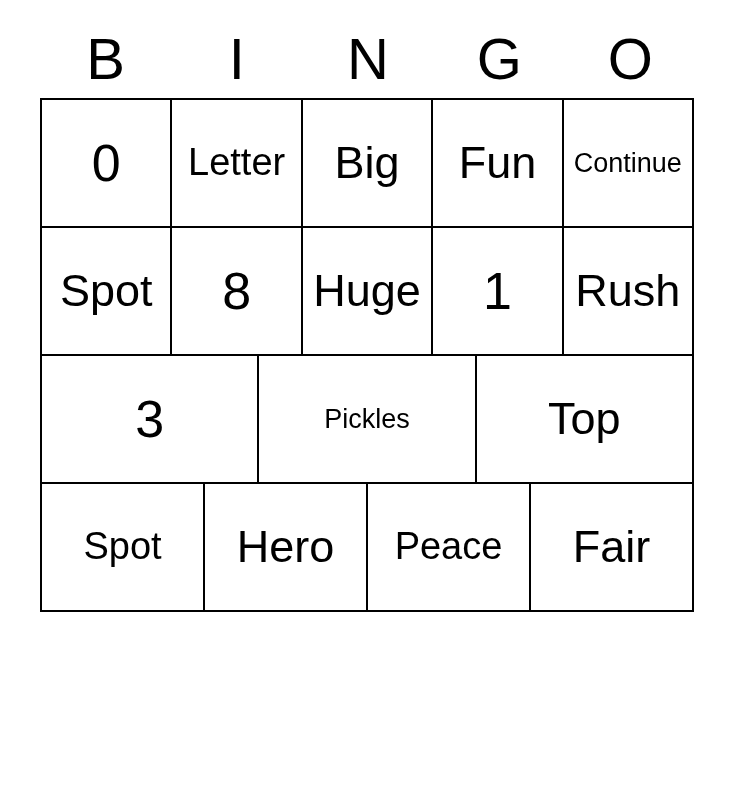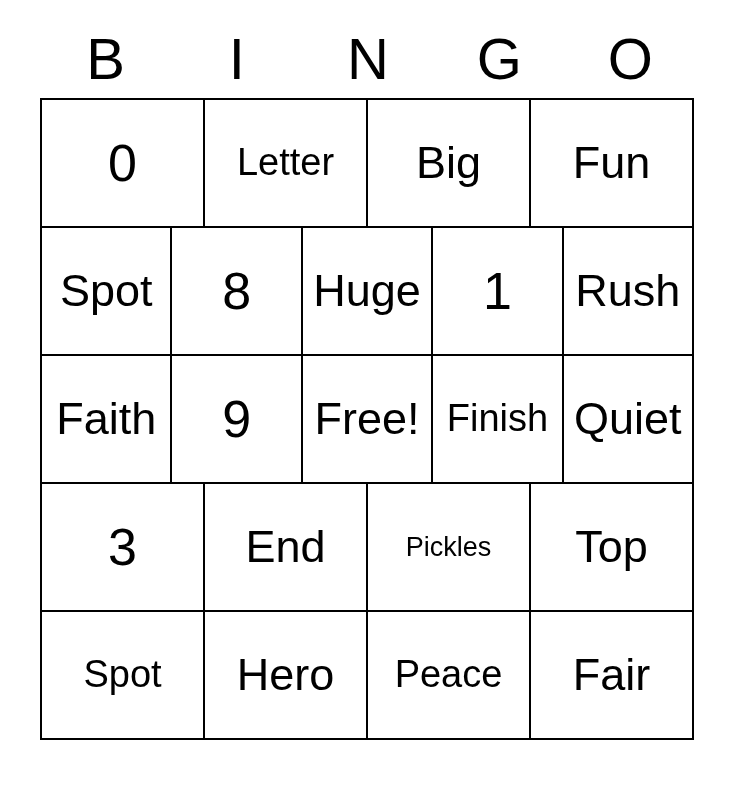"Continue" div.cell { html: none -> <div> <span>Continue</span> </div> }
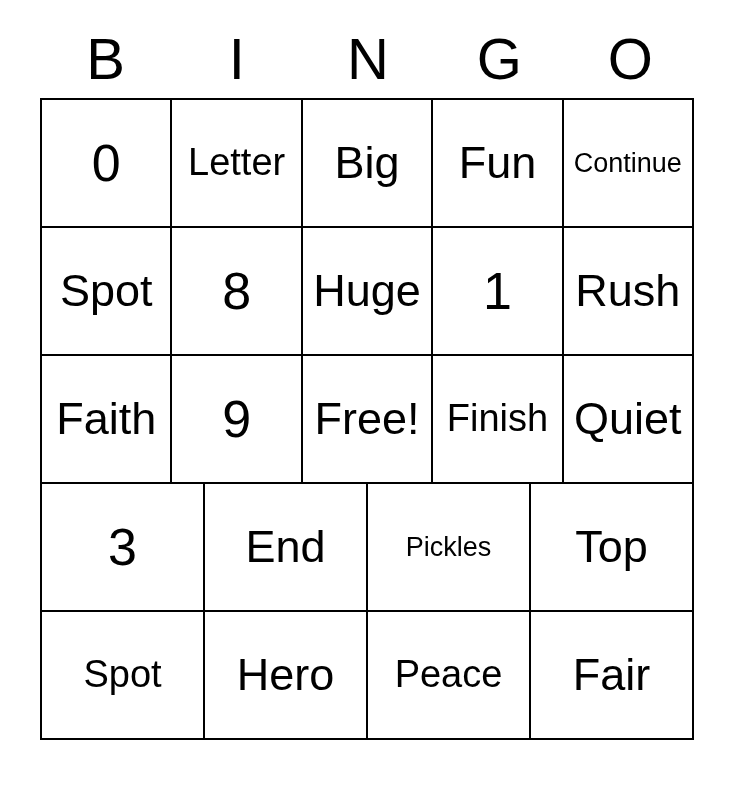"Faith" div.grid-row { html: <div> <div> <span>Faith</span> </div> <div> <span>9</span> </div> <div> <span>Free!</span> </div> <div> <span>Finish</span> </div> <div> <span>Quiet</span> </div> </div> -> none }
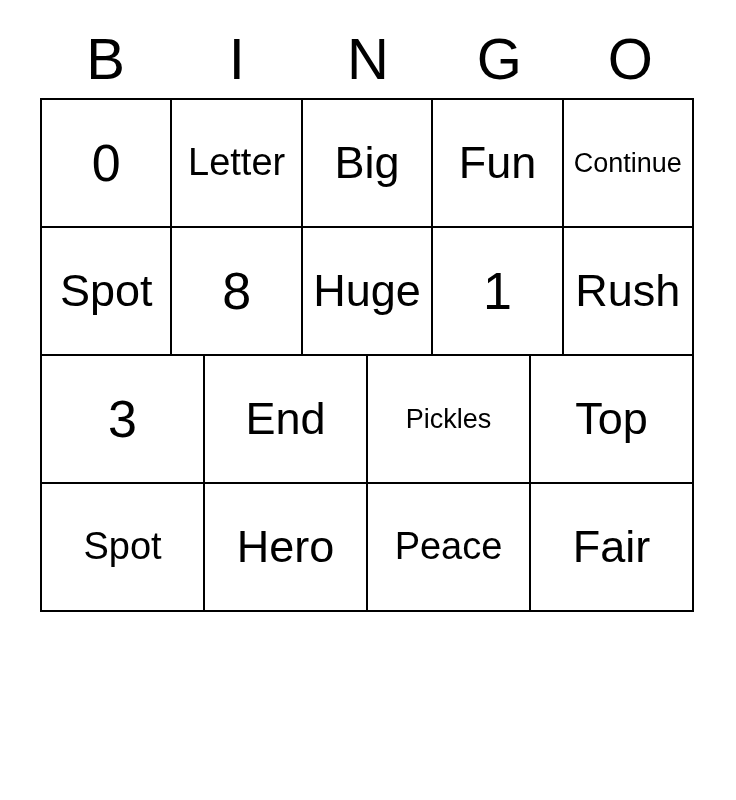"End" div.cell { html: <div> <span>End</span> </div> -> none }
